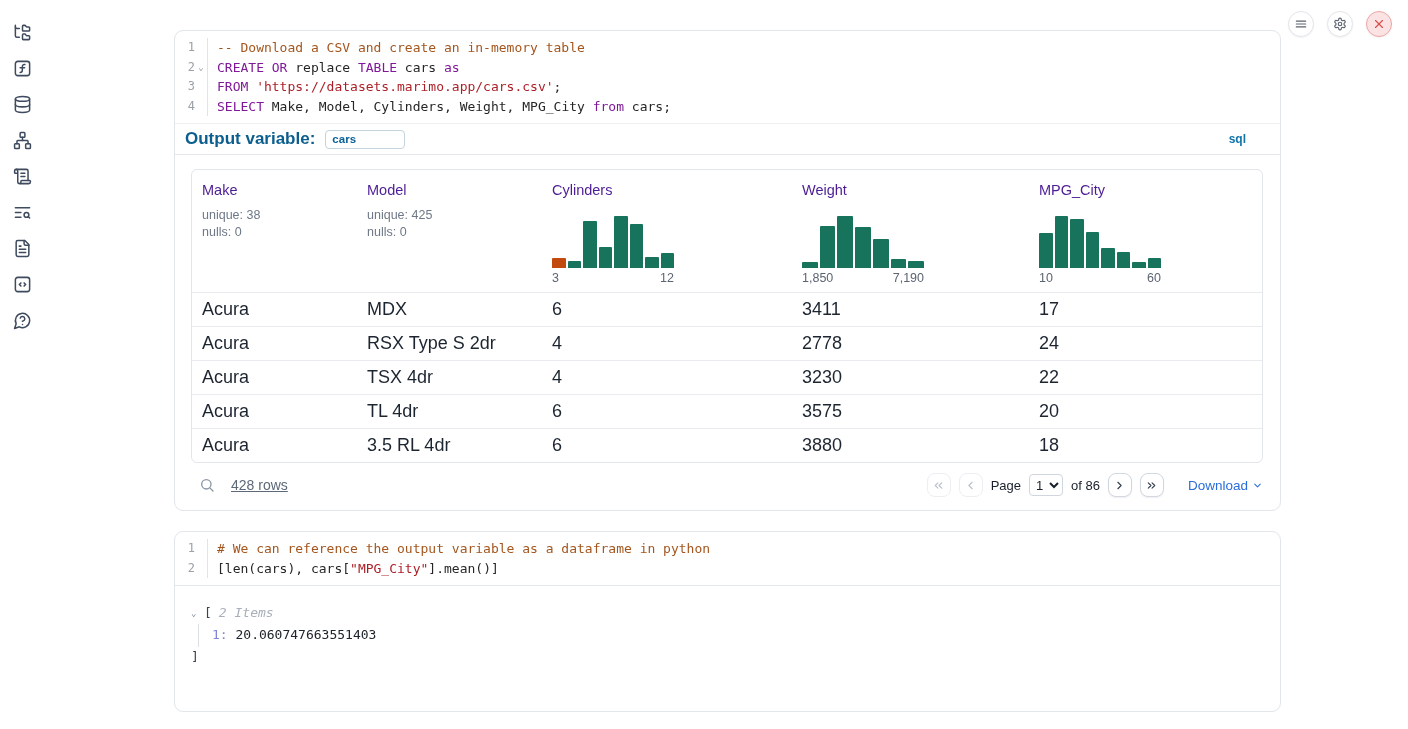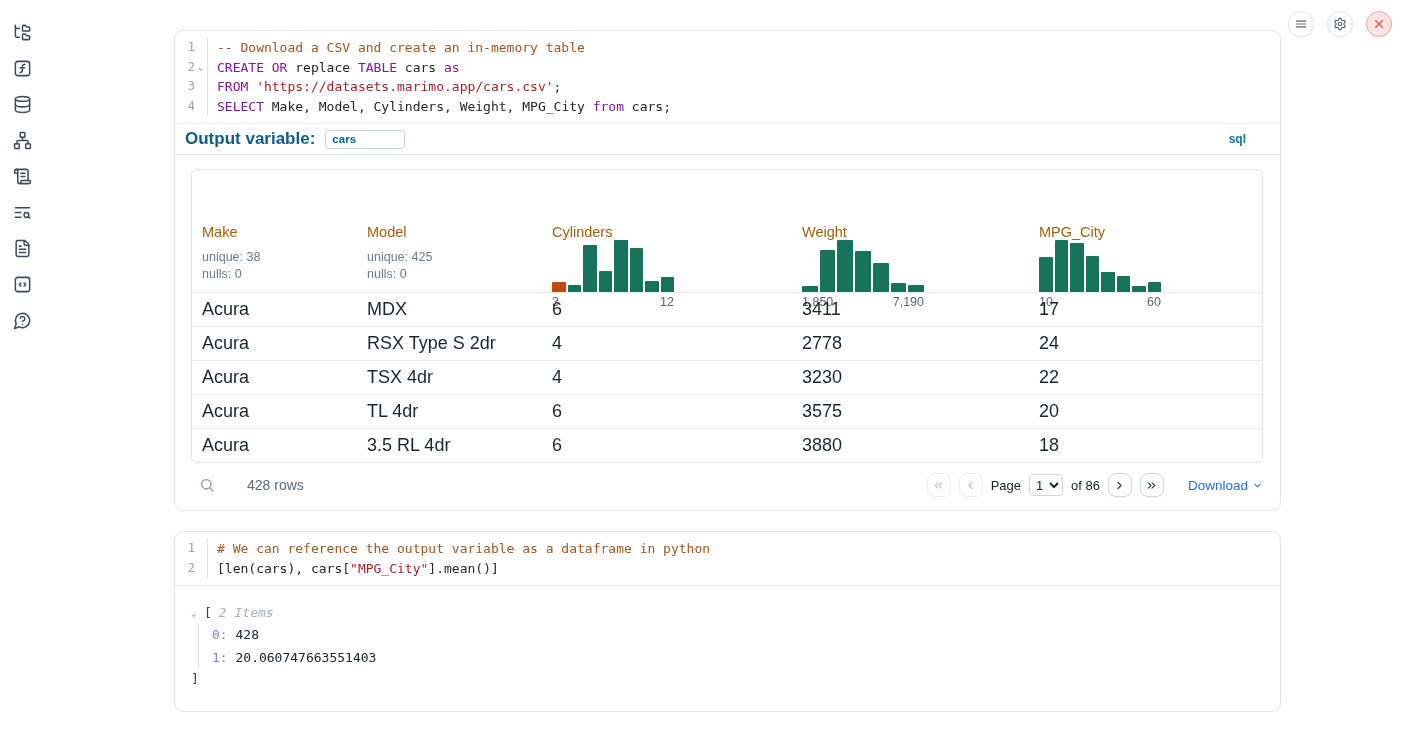"Make" .th-name { color: #a16207 -> #4c1d95; margin-top: 42px -> none }
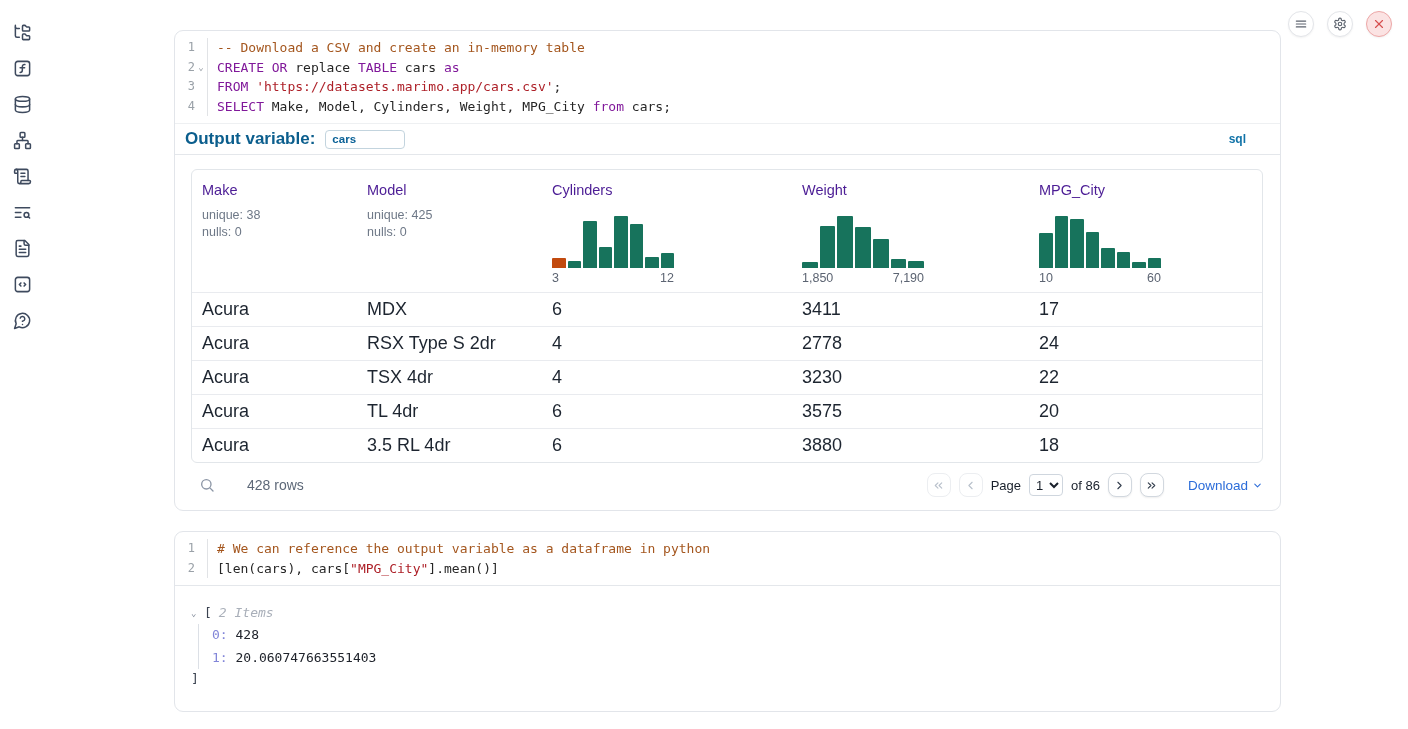"428 rows" .rowcount { margin-left: 32px -> 16px; text-decoration: none -> underline }
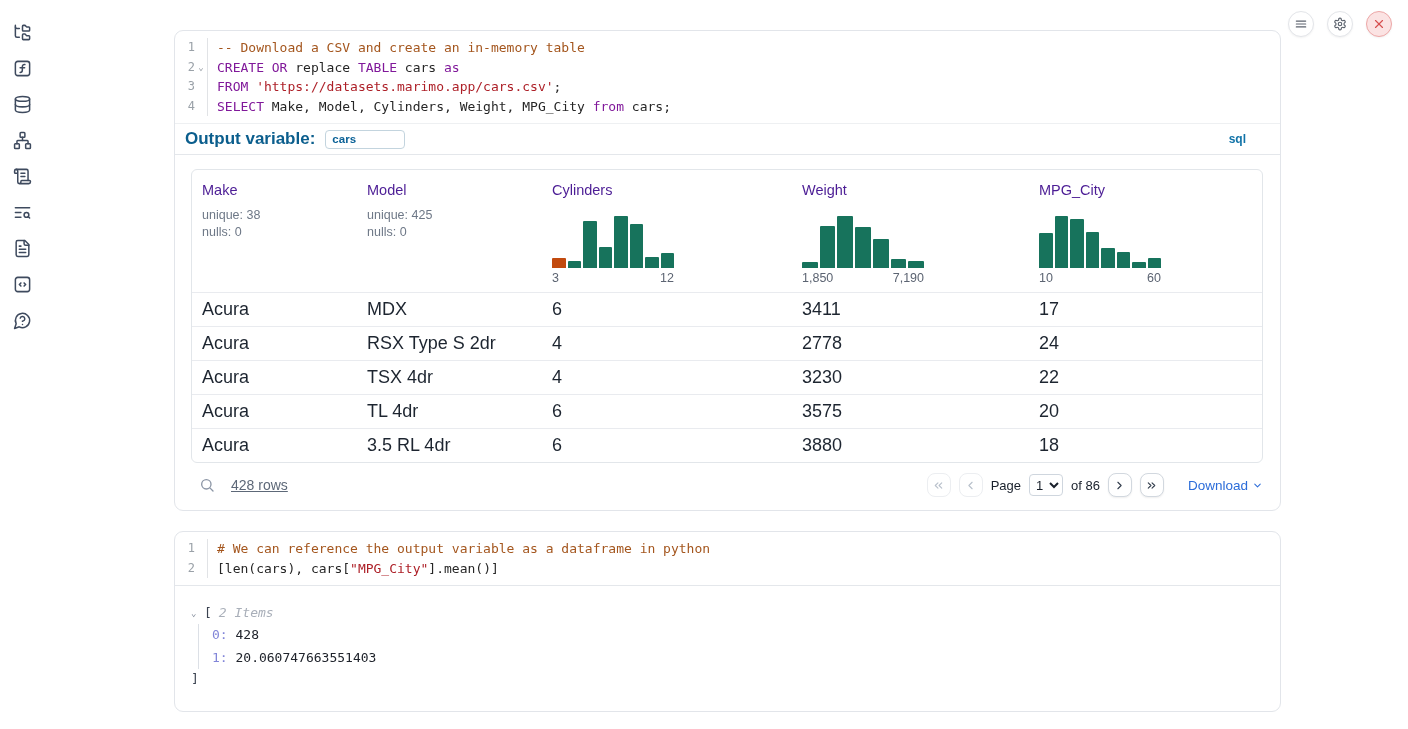"0: 428" div.tree-line { html: <div><span>0:</span><span> 428</span></div> -> none }
